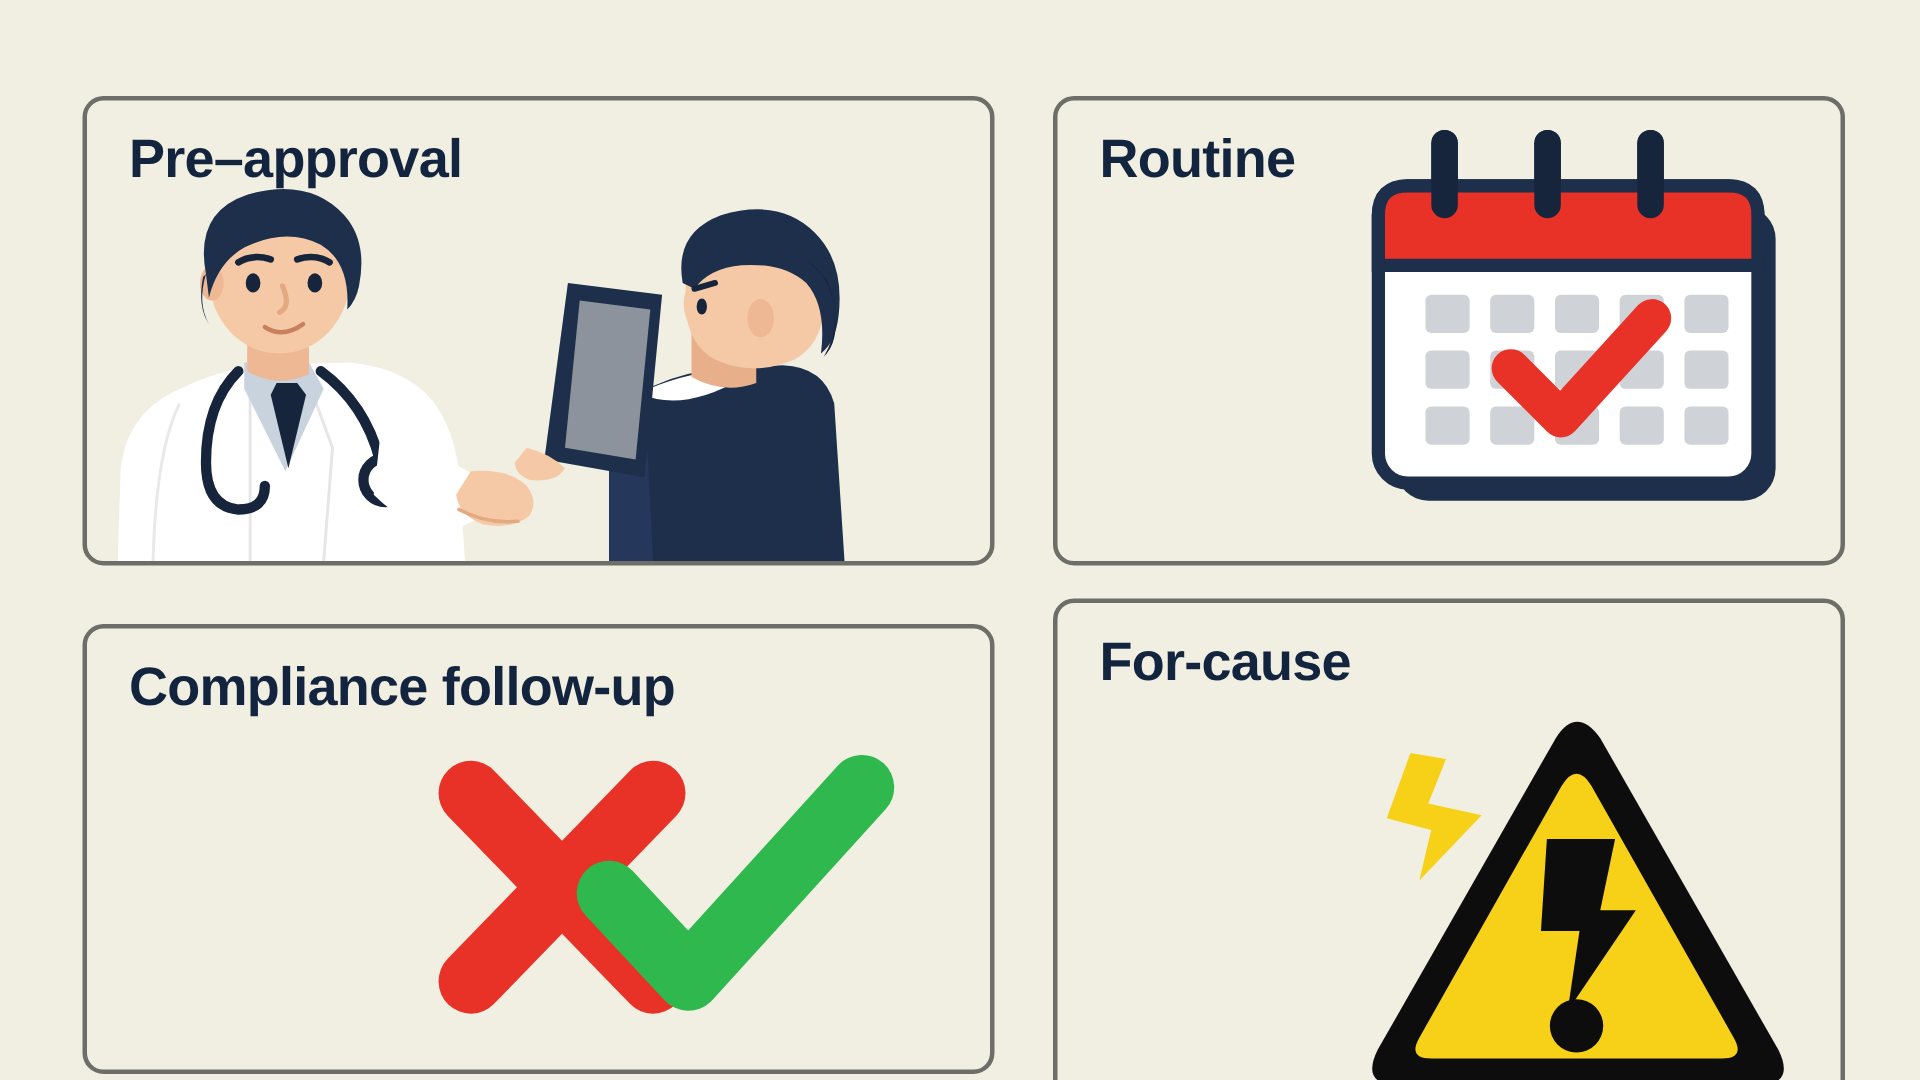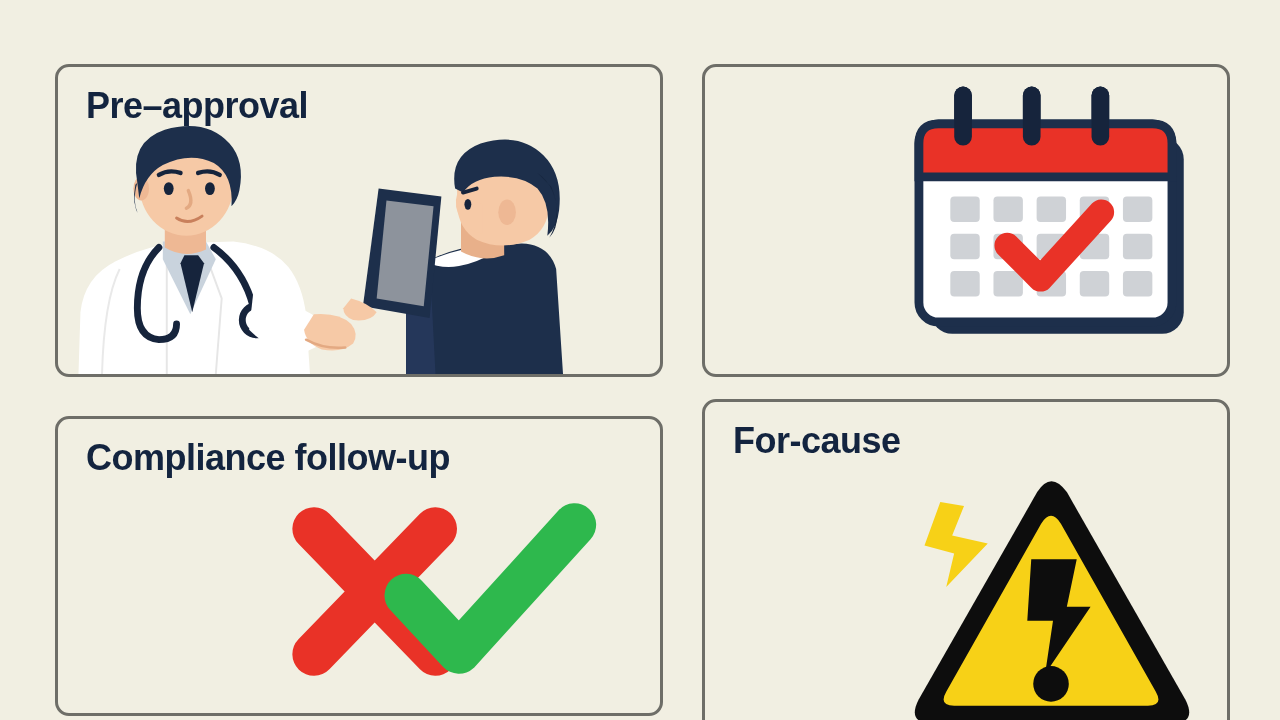"Routine" div.panel-title { html: none -> <div>Routine</div> }
